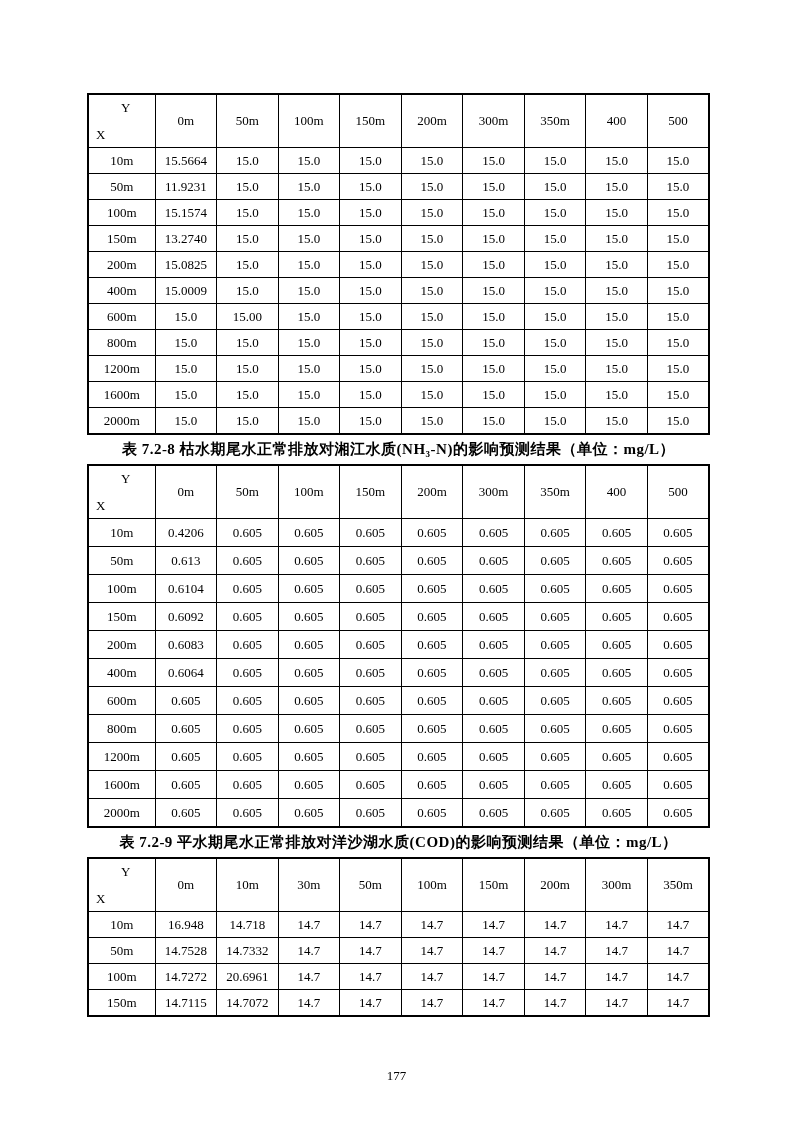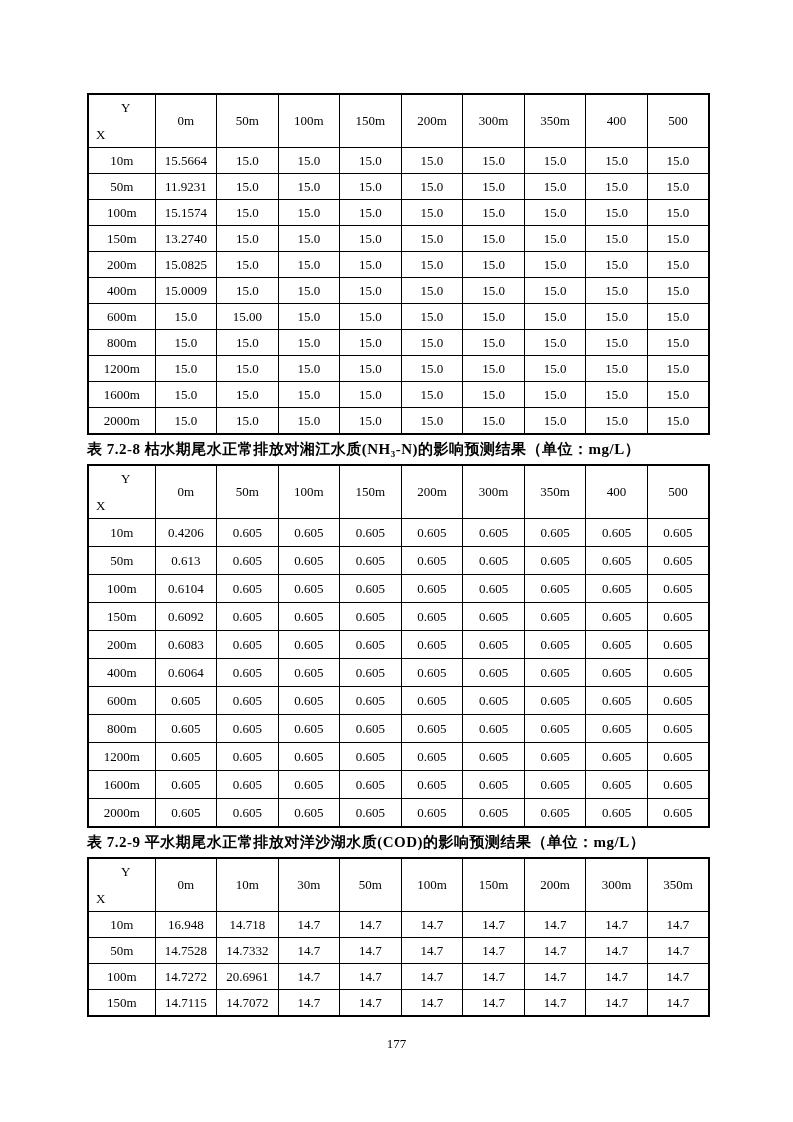"表 7.2-8" .caption { text-align: none -> center }
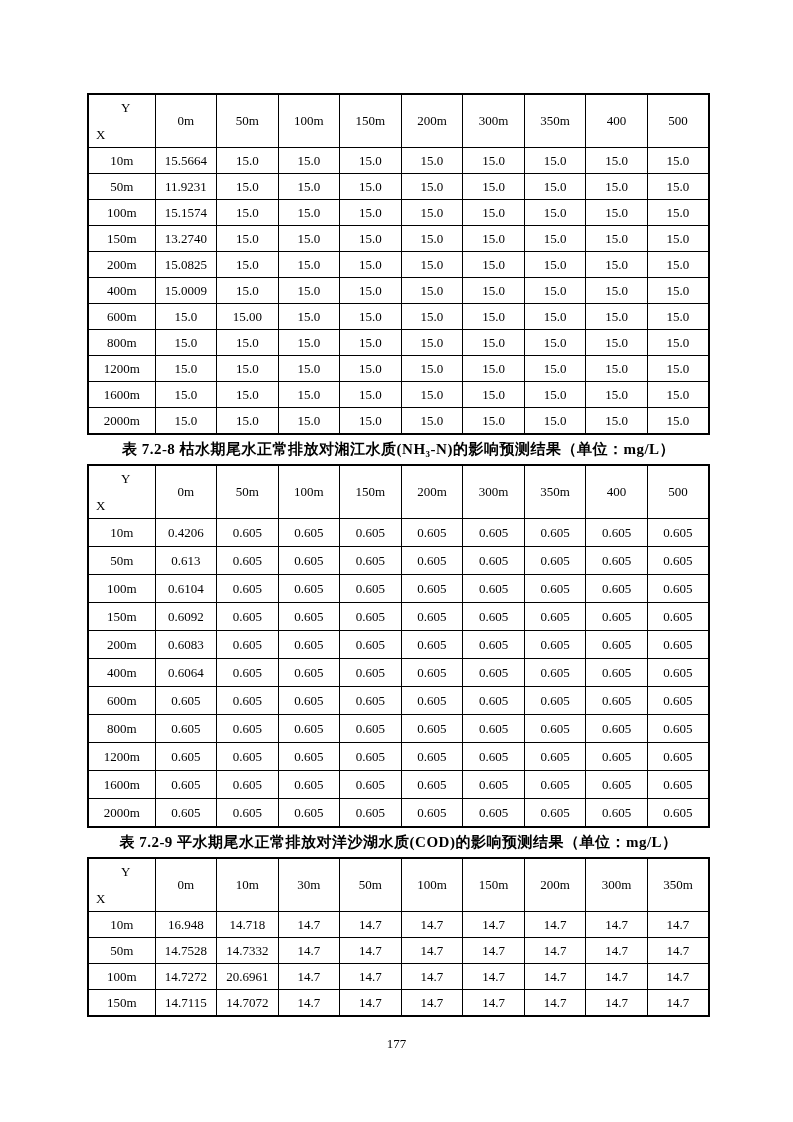"177" .page-number { top: 1036px -> 1068px }
